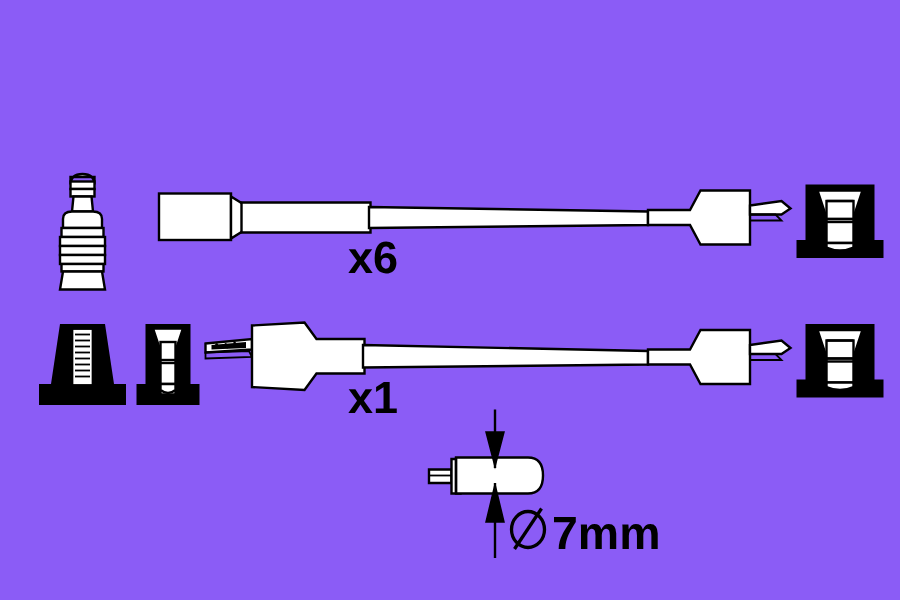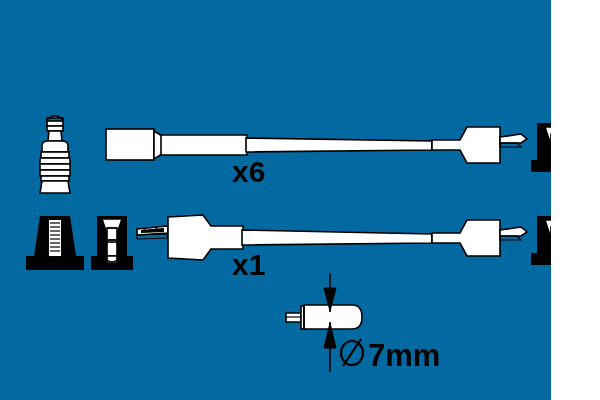"x6" #diagram-root { background: #0369a1 -> #8b5cf6; width: 551px -> 600px }
